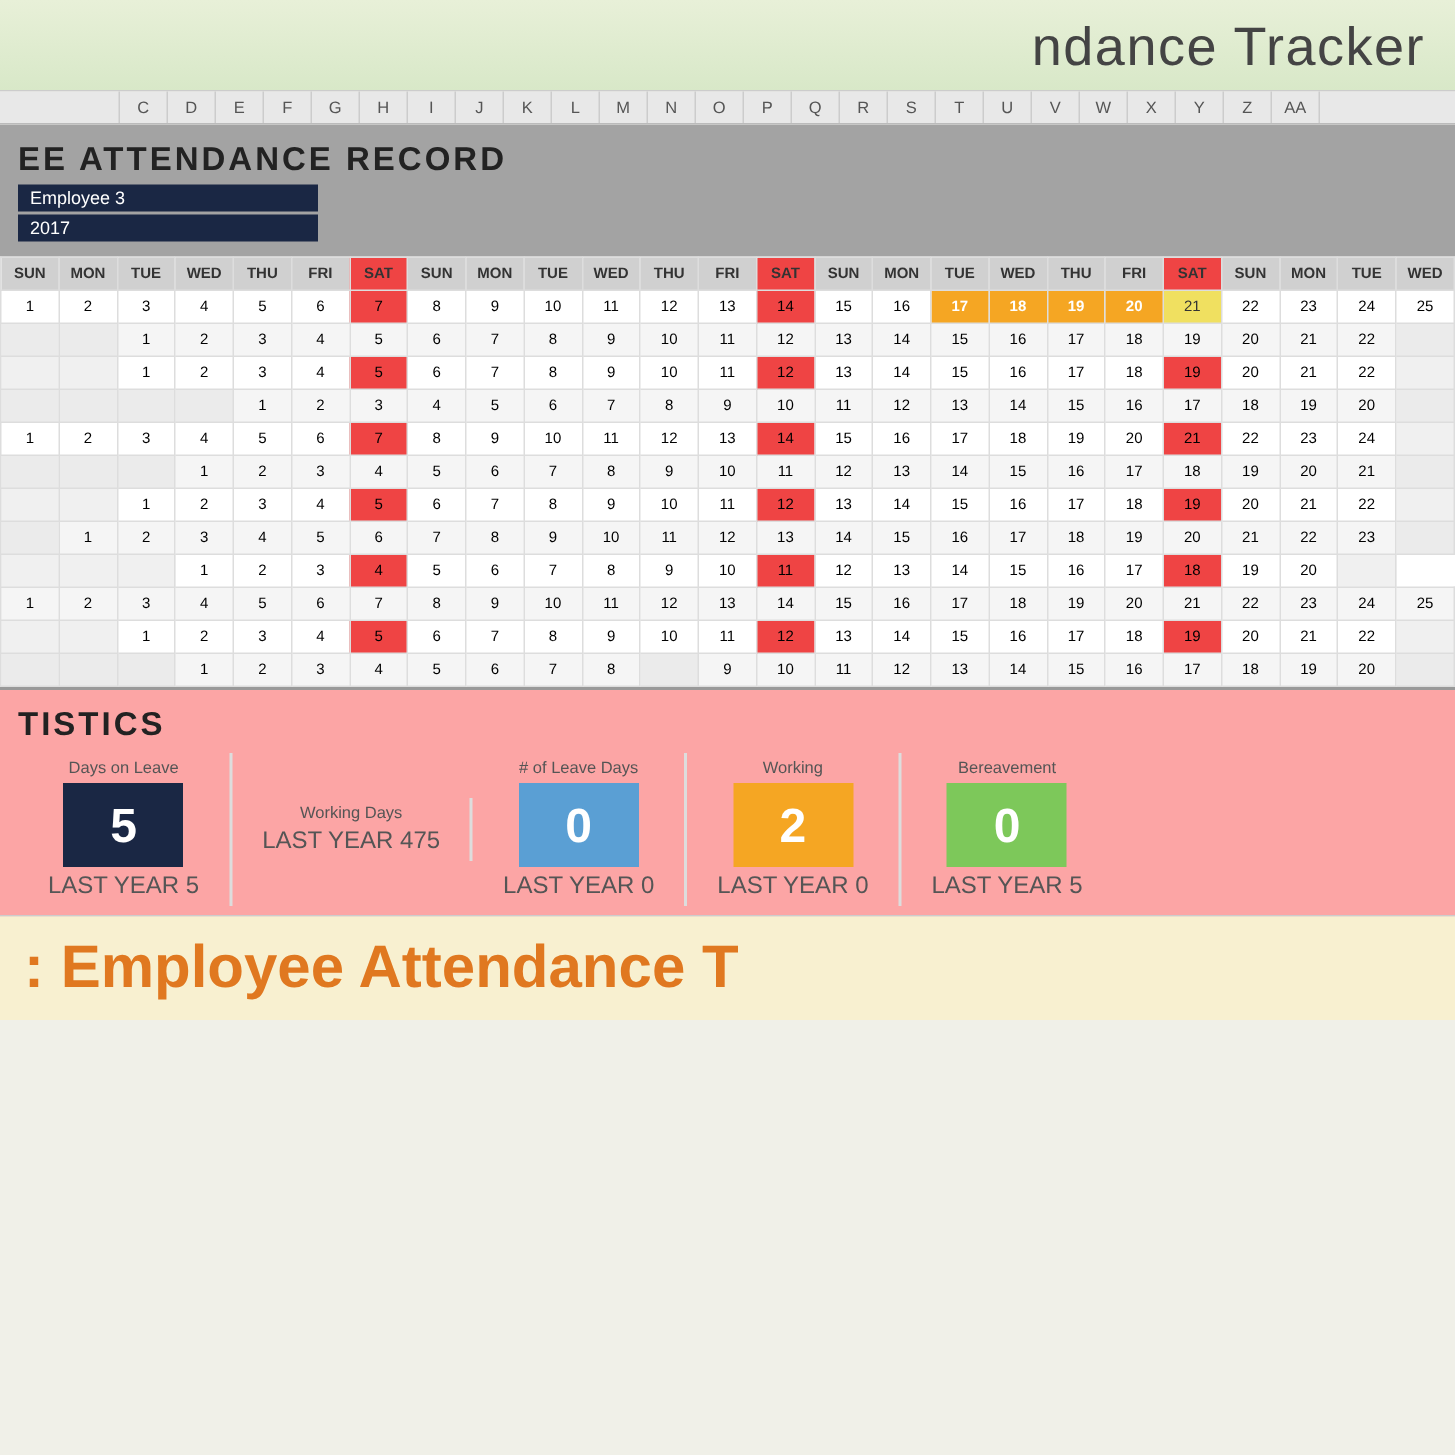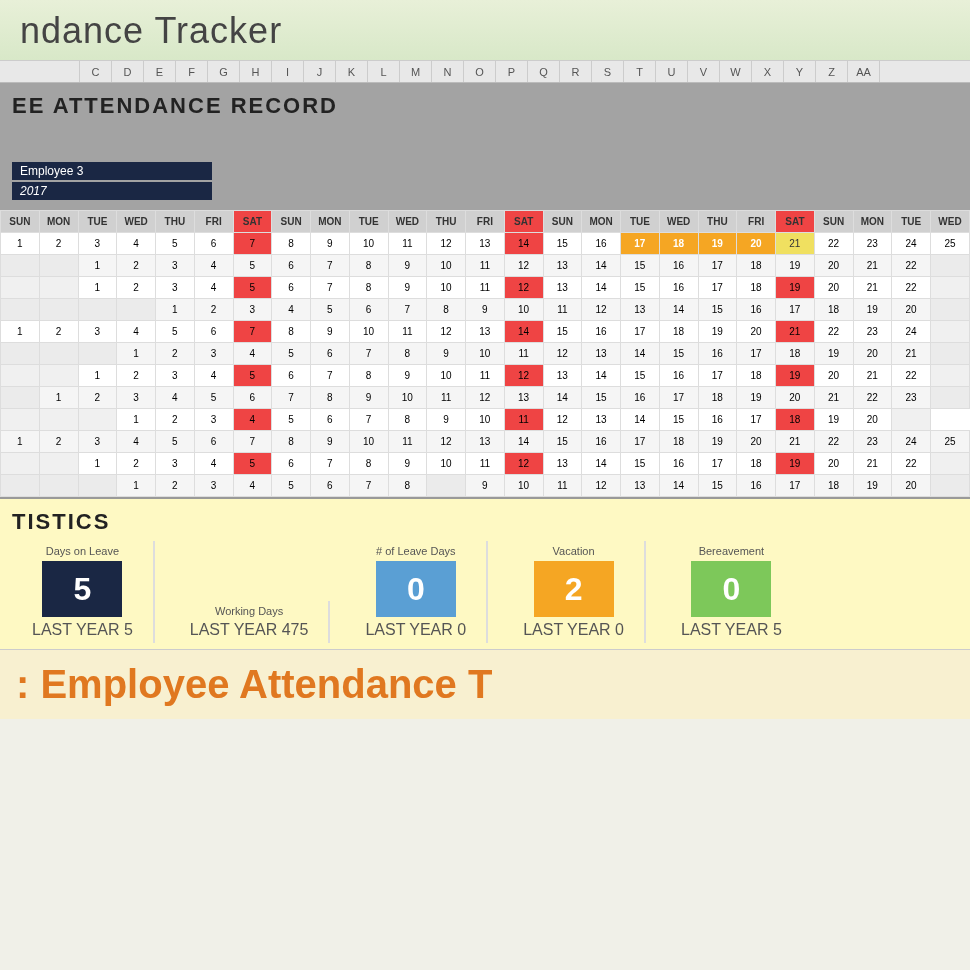"ndance Tracker" .title-bar { text-align: none -> right }
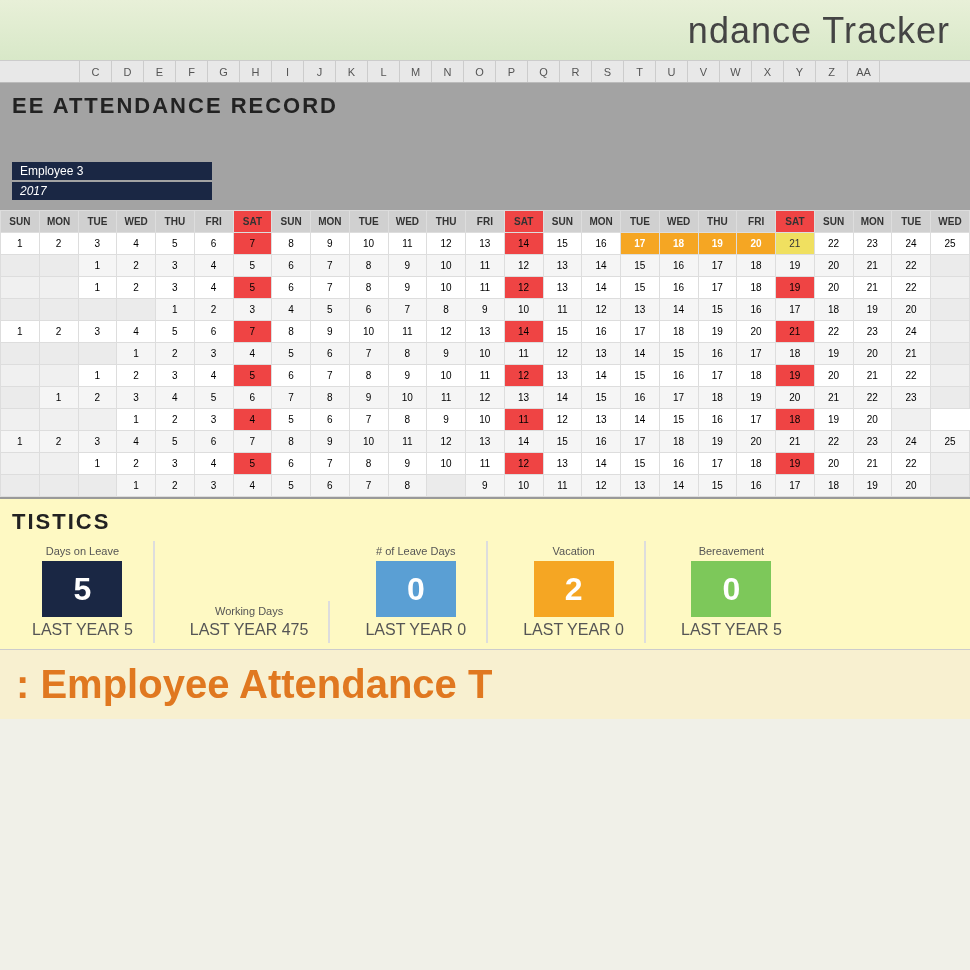"Employee 3" .employee-info { margin-top: 39px -> none }
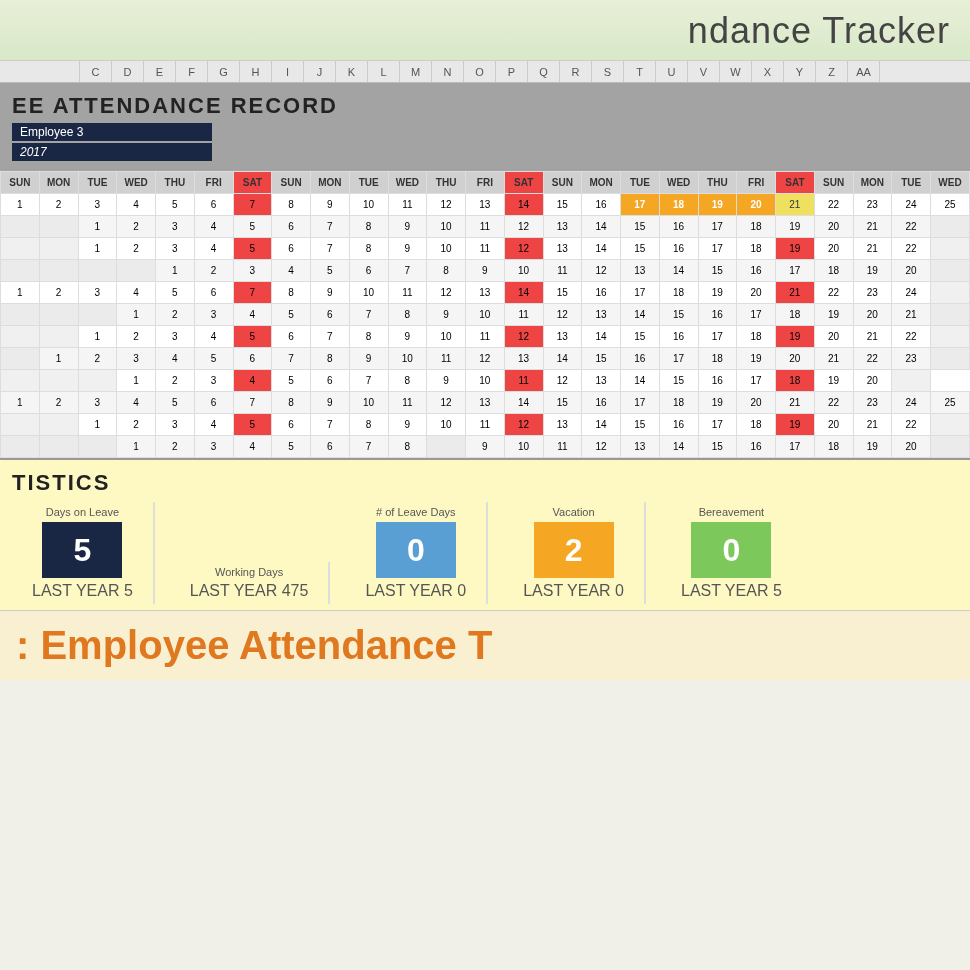"2017" div.info-value { font-style: italic -> none }
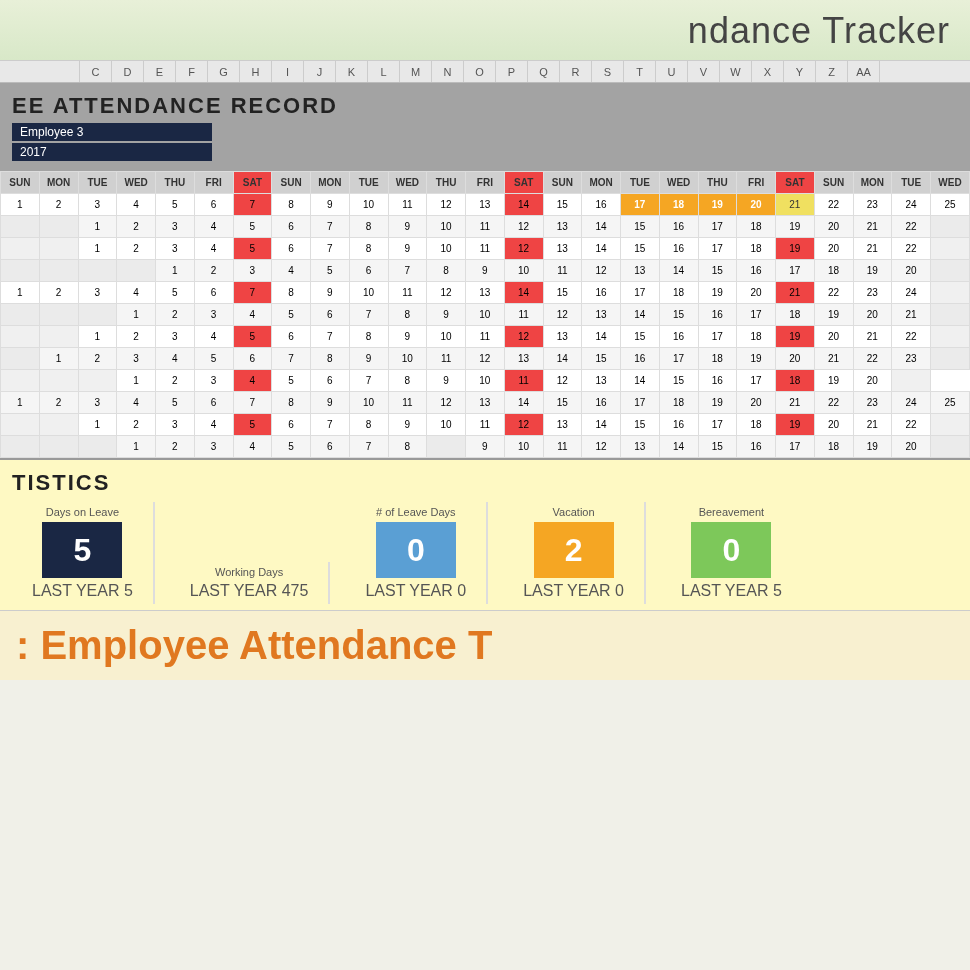"TISTICS" .stats-section { background: #fef9c3 -> #fca5a5 }
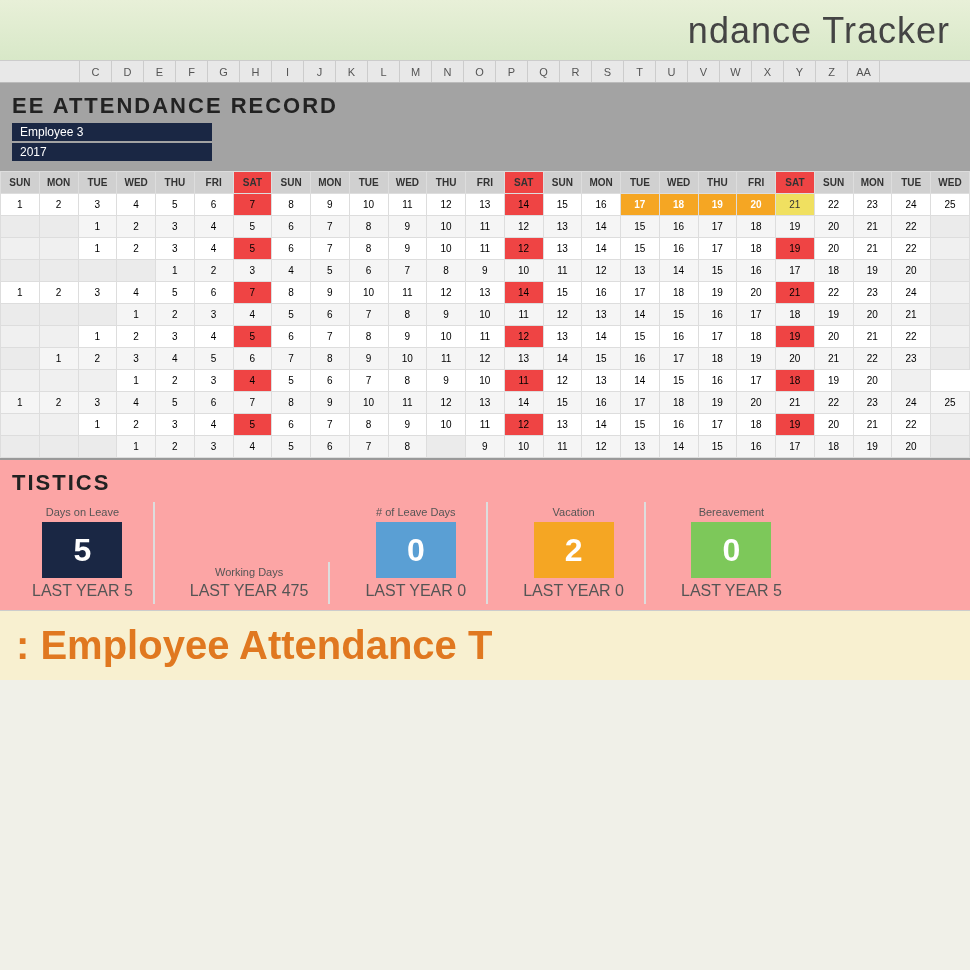"Days on Leave" .stats-row { align-items: flex-end -> center; gap: 15px -> 0px }
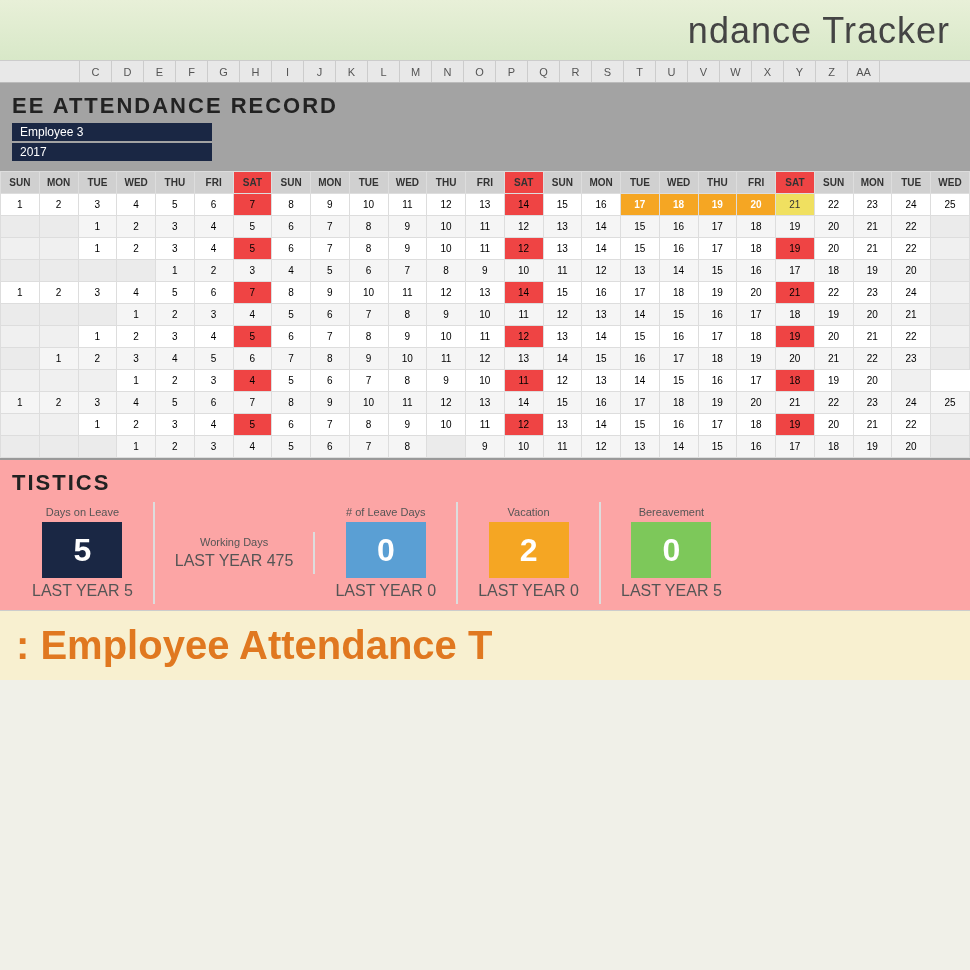"Vacation" div.stat-label { text: Vacation -> Working }
